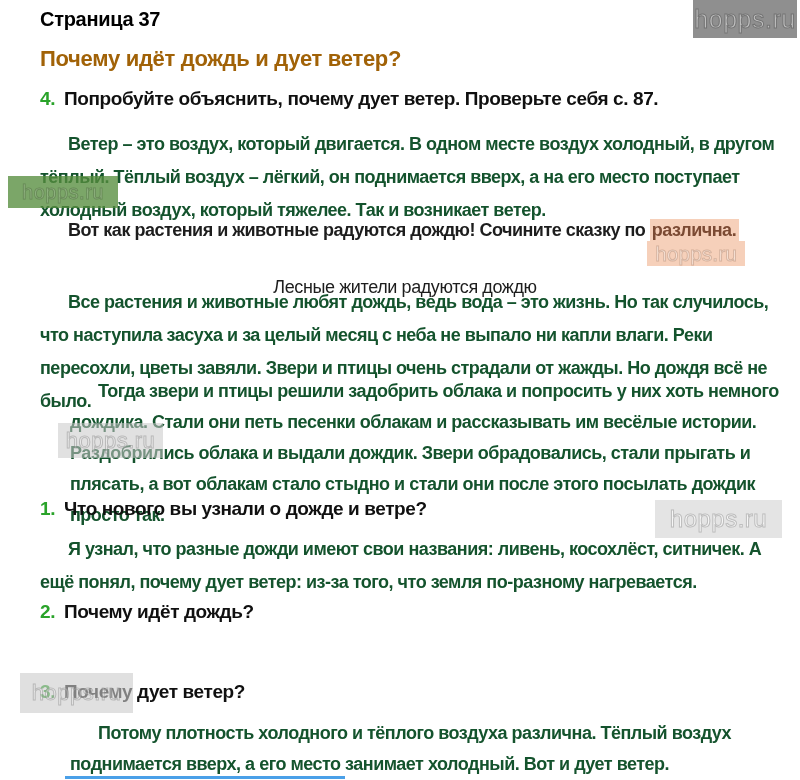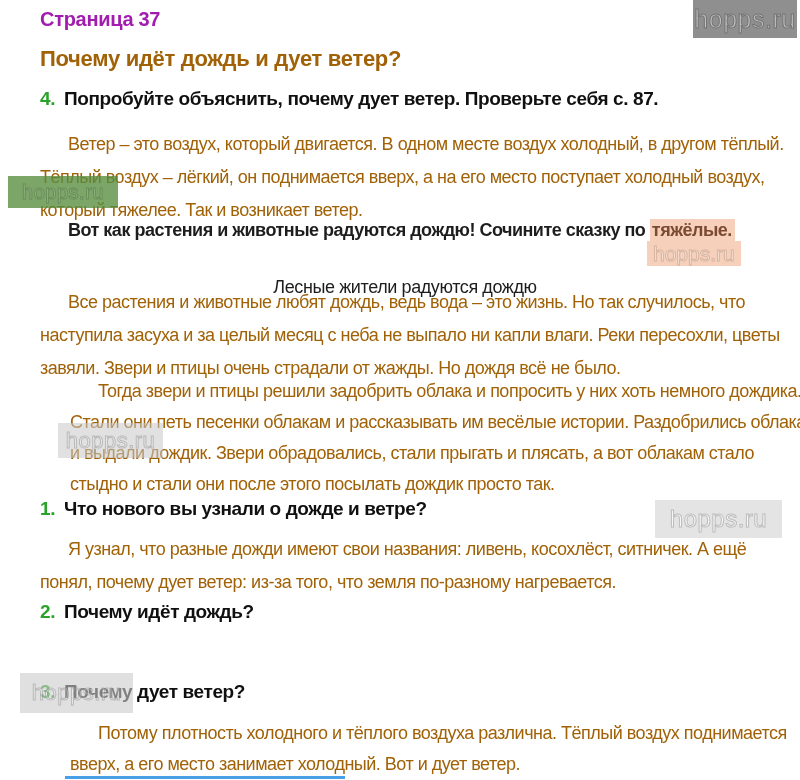"Страница 37" .page-label { color: #a21caf -> #000000 }
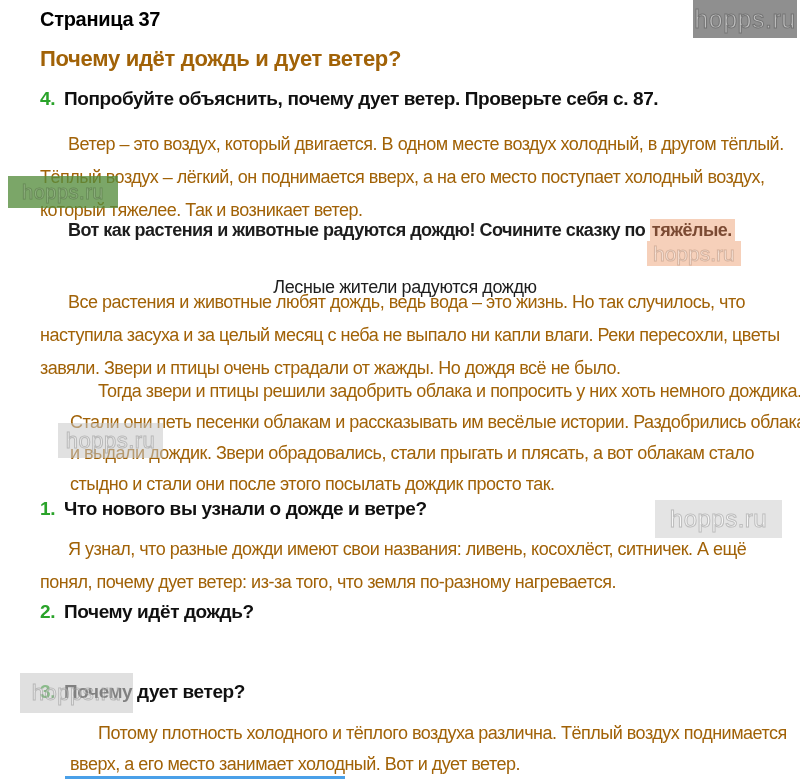"Ветер – это воздух, который" .body-text { color: #a16207 -> #14532d; font-weight: none -> bold }
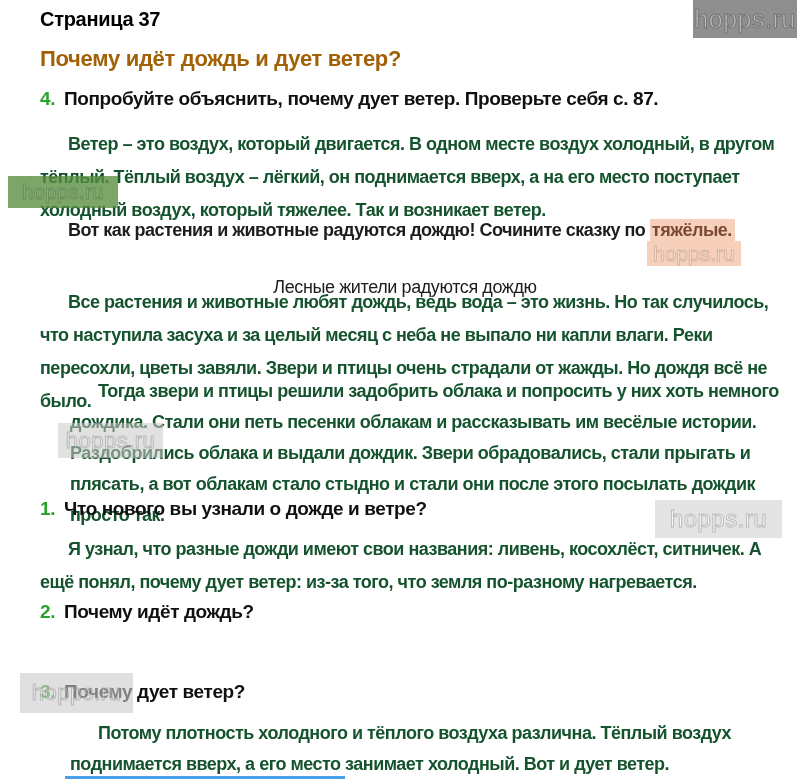"тяжёлые." b { text: тяжёлые -> различна }
